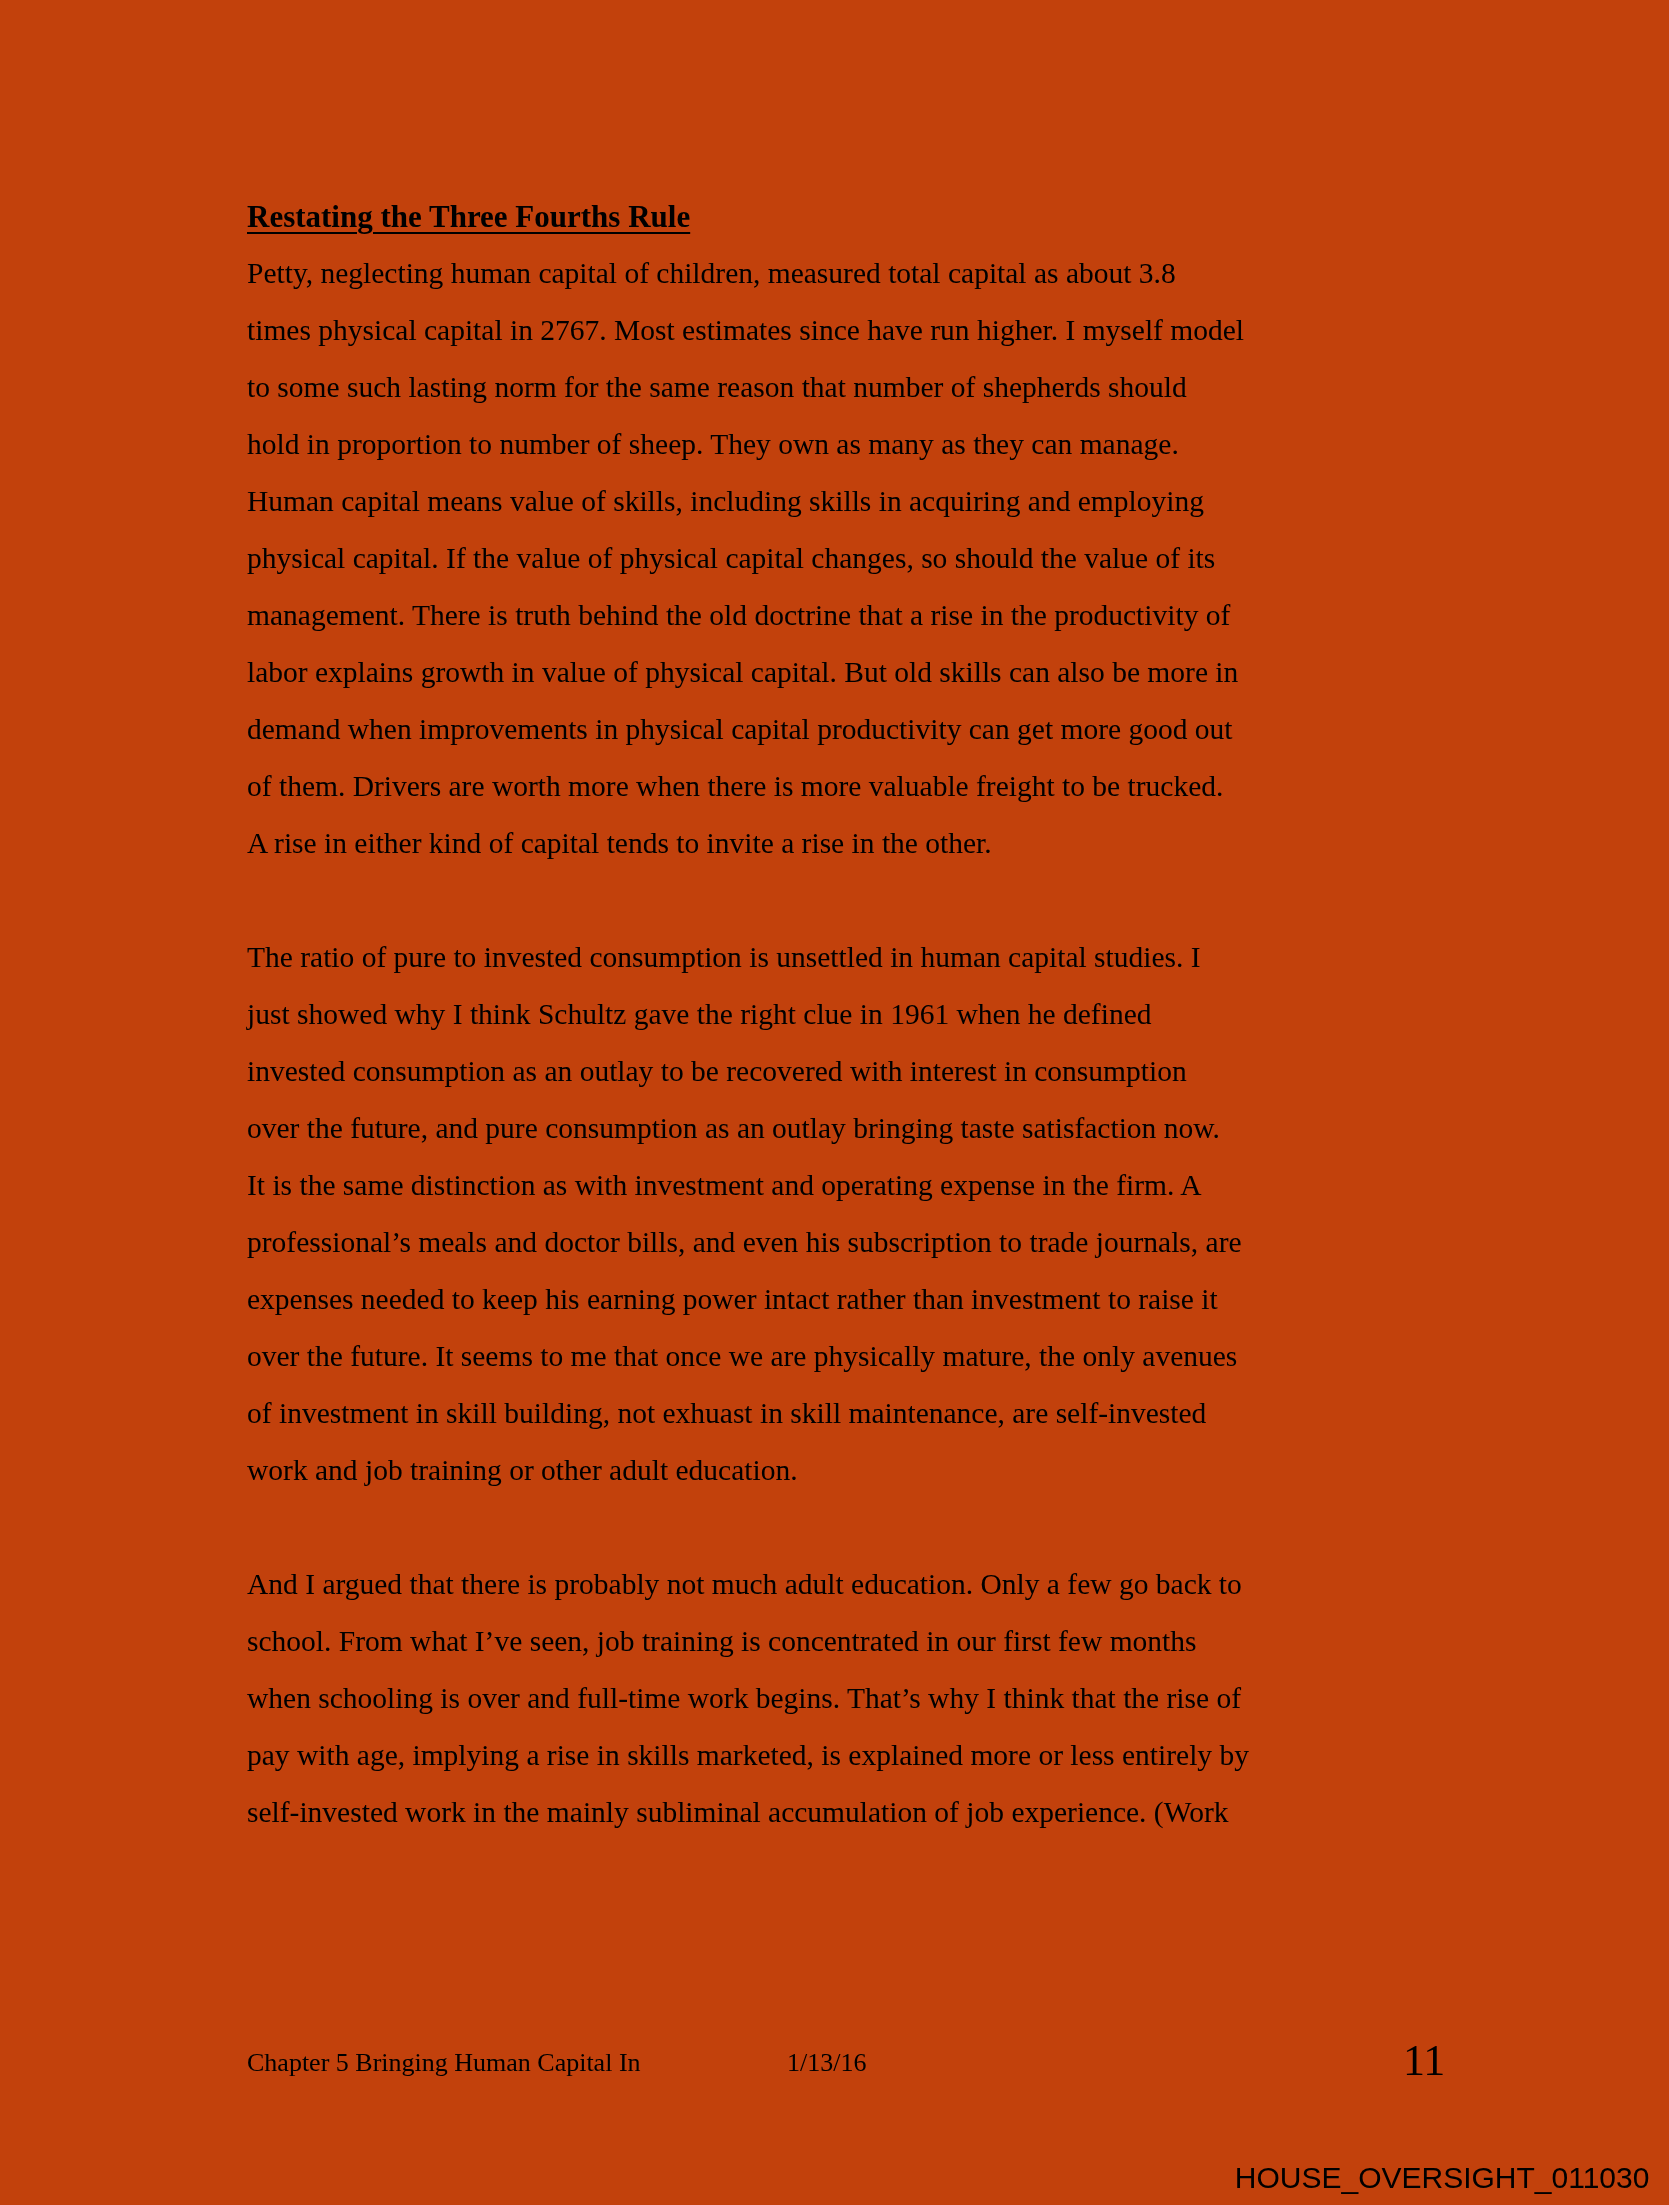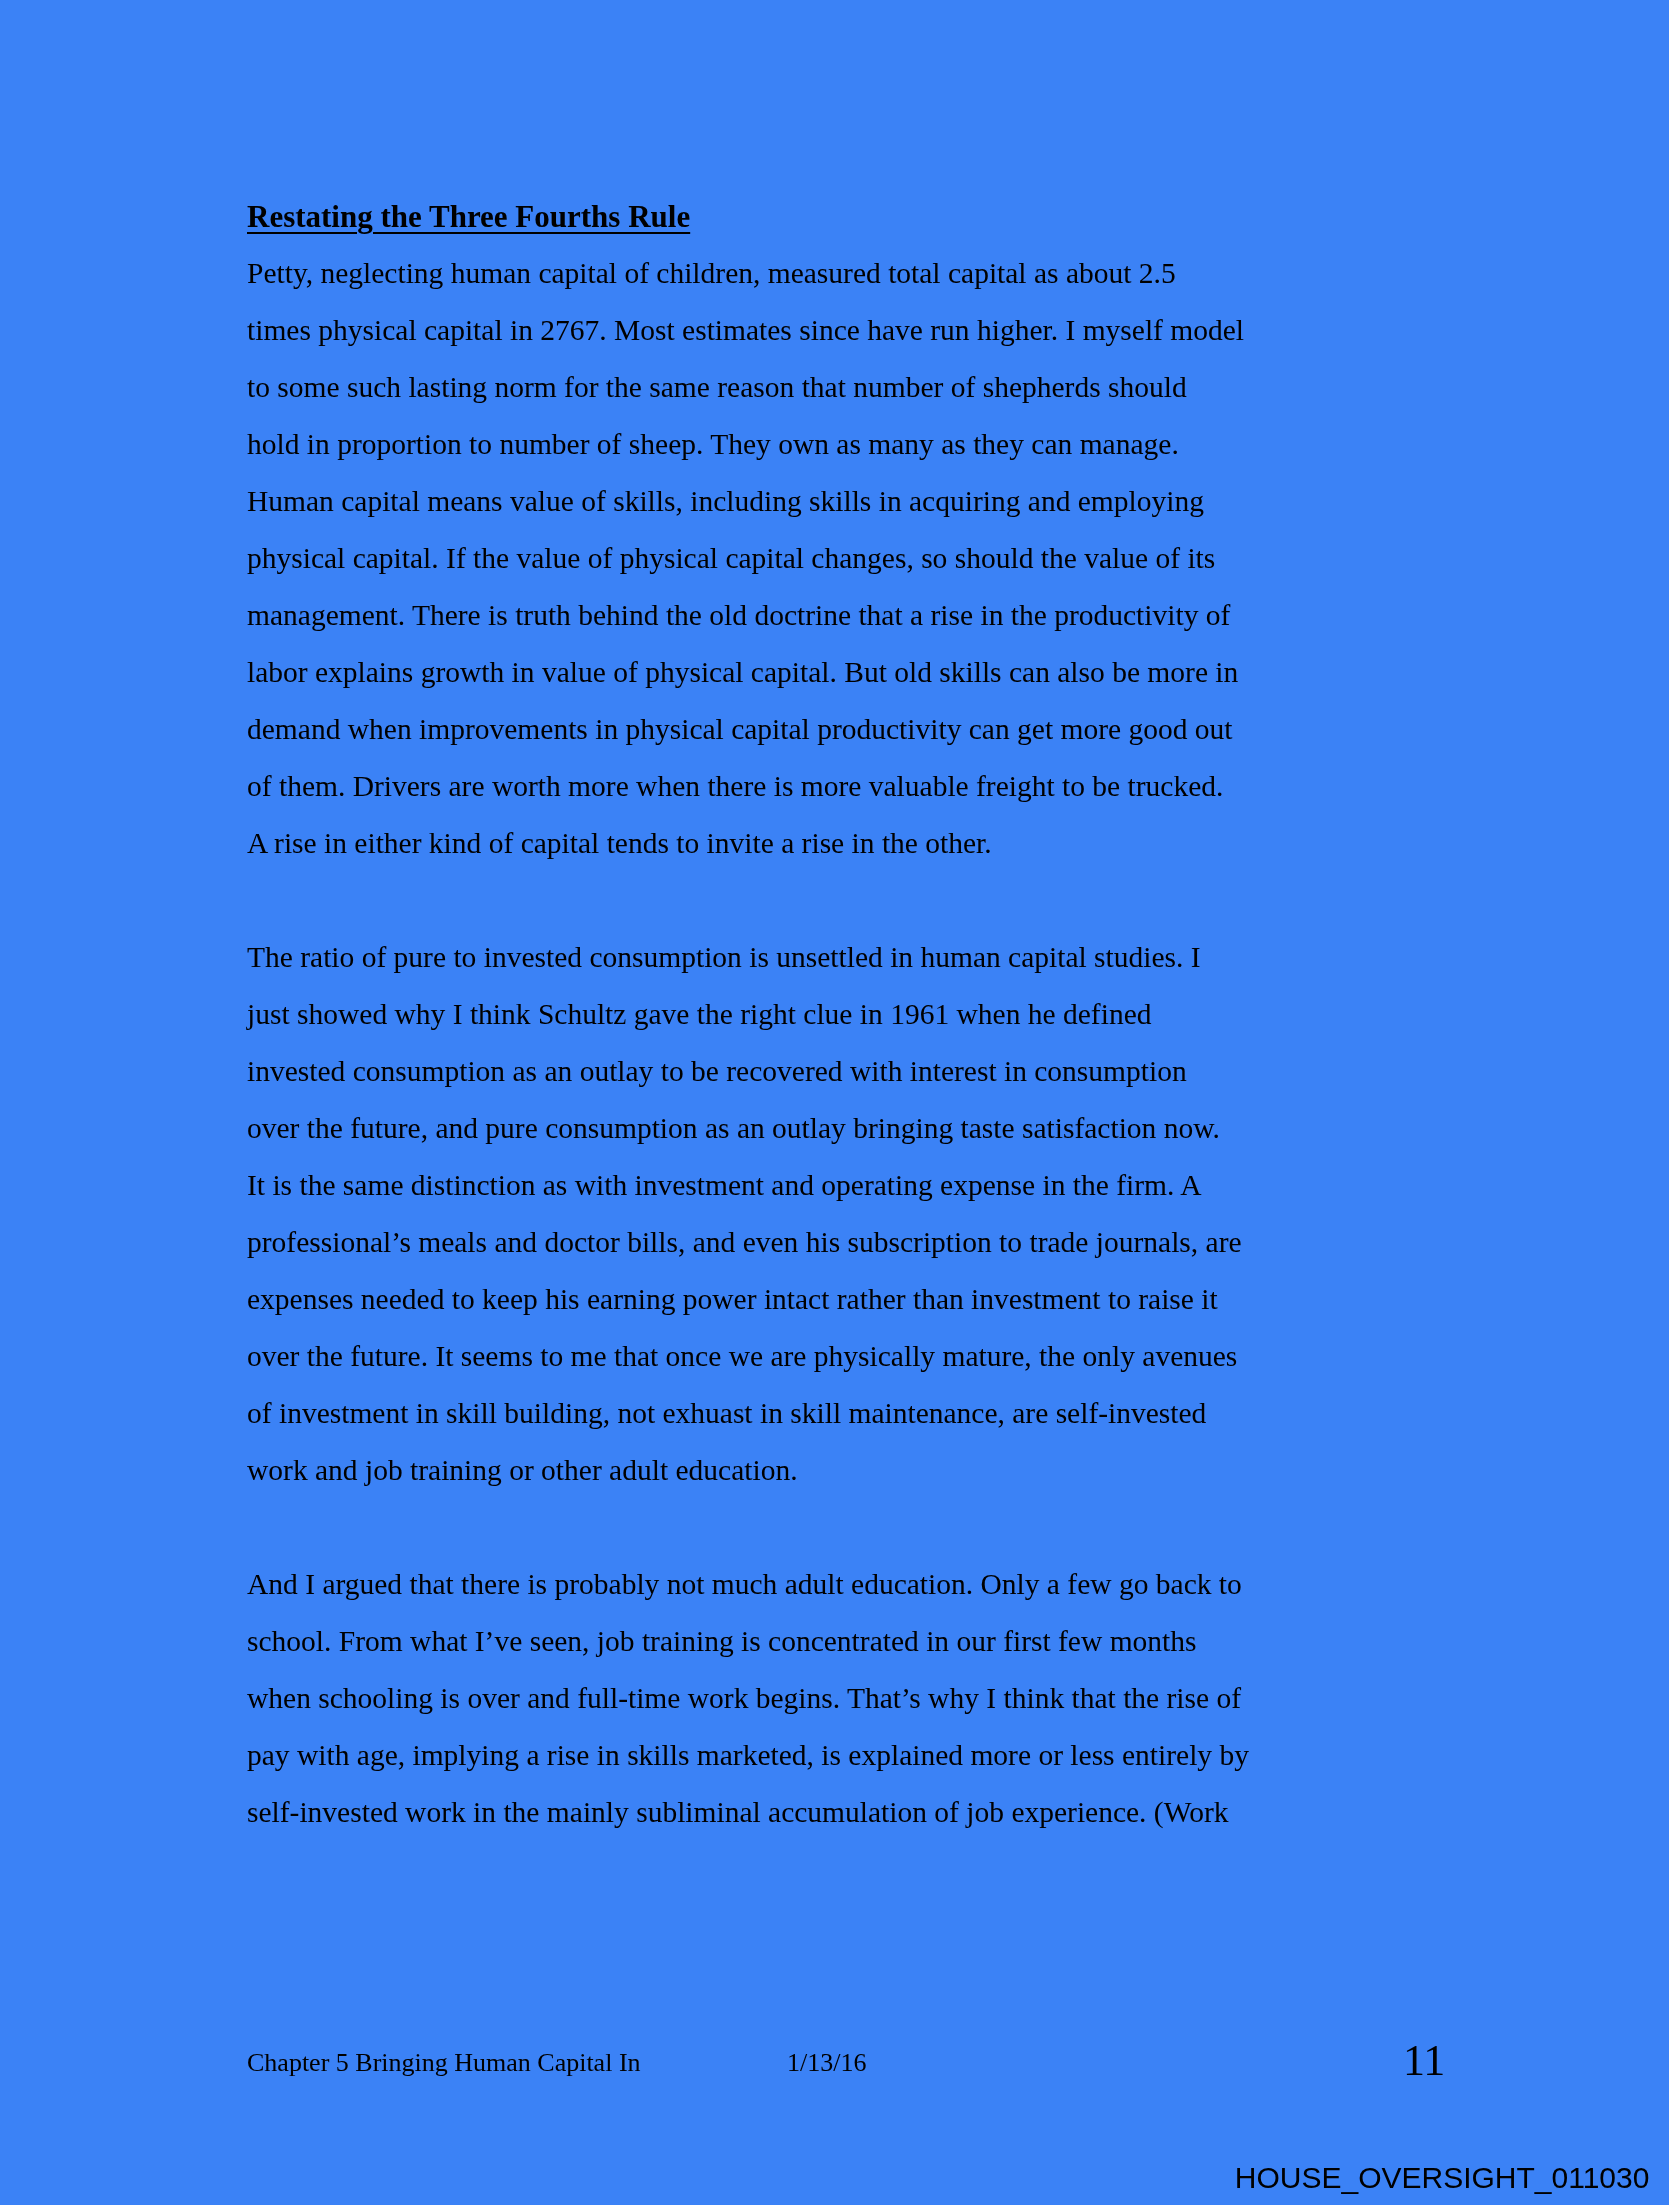"Restating the Three Fourths Rule" .page { background: #3b82f6 -> #c2410c }
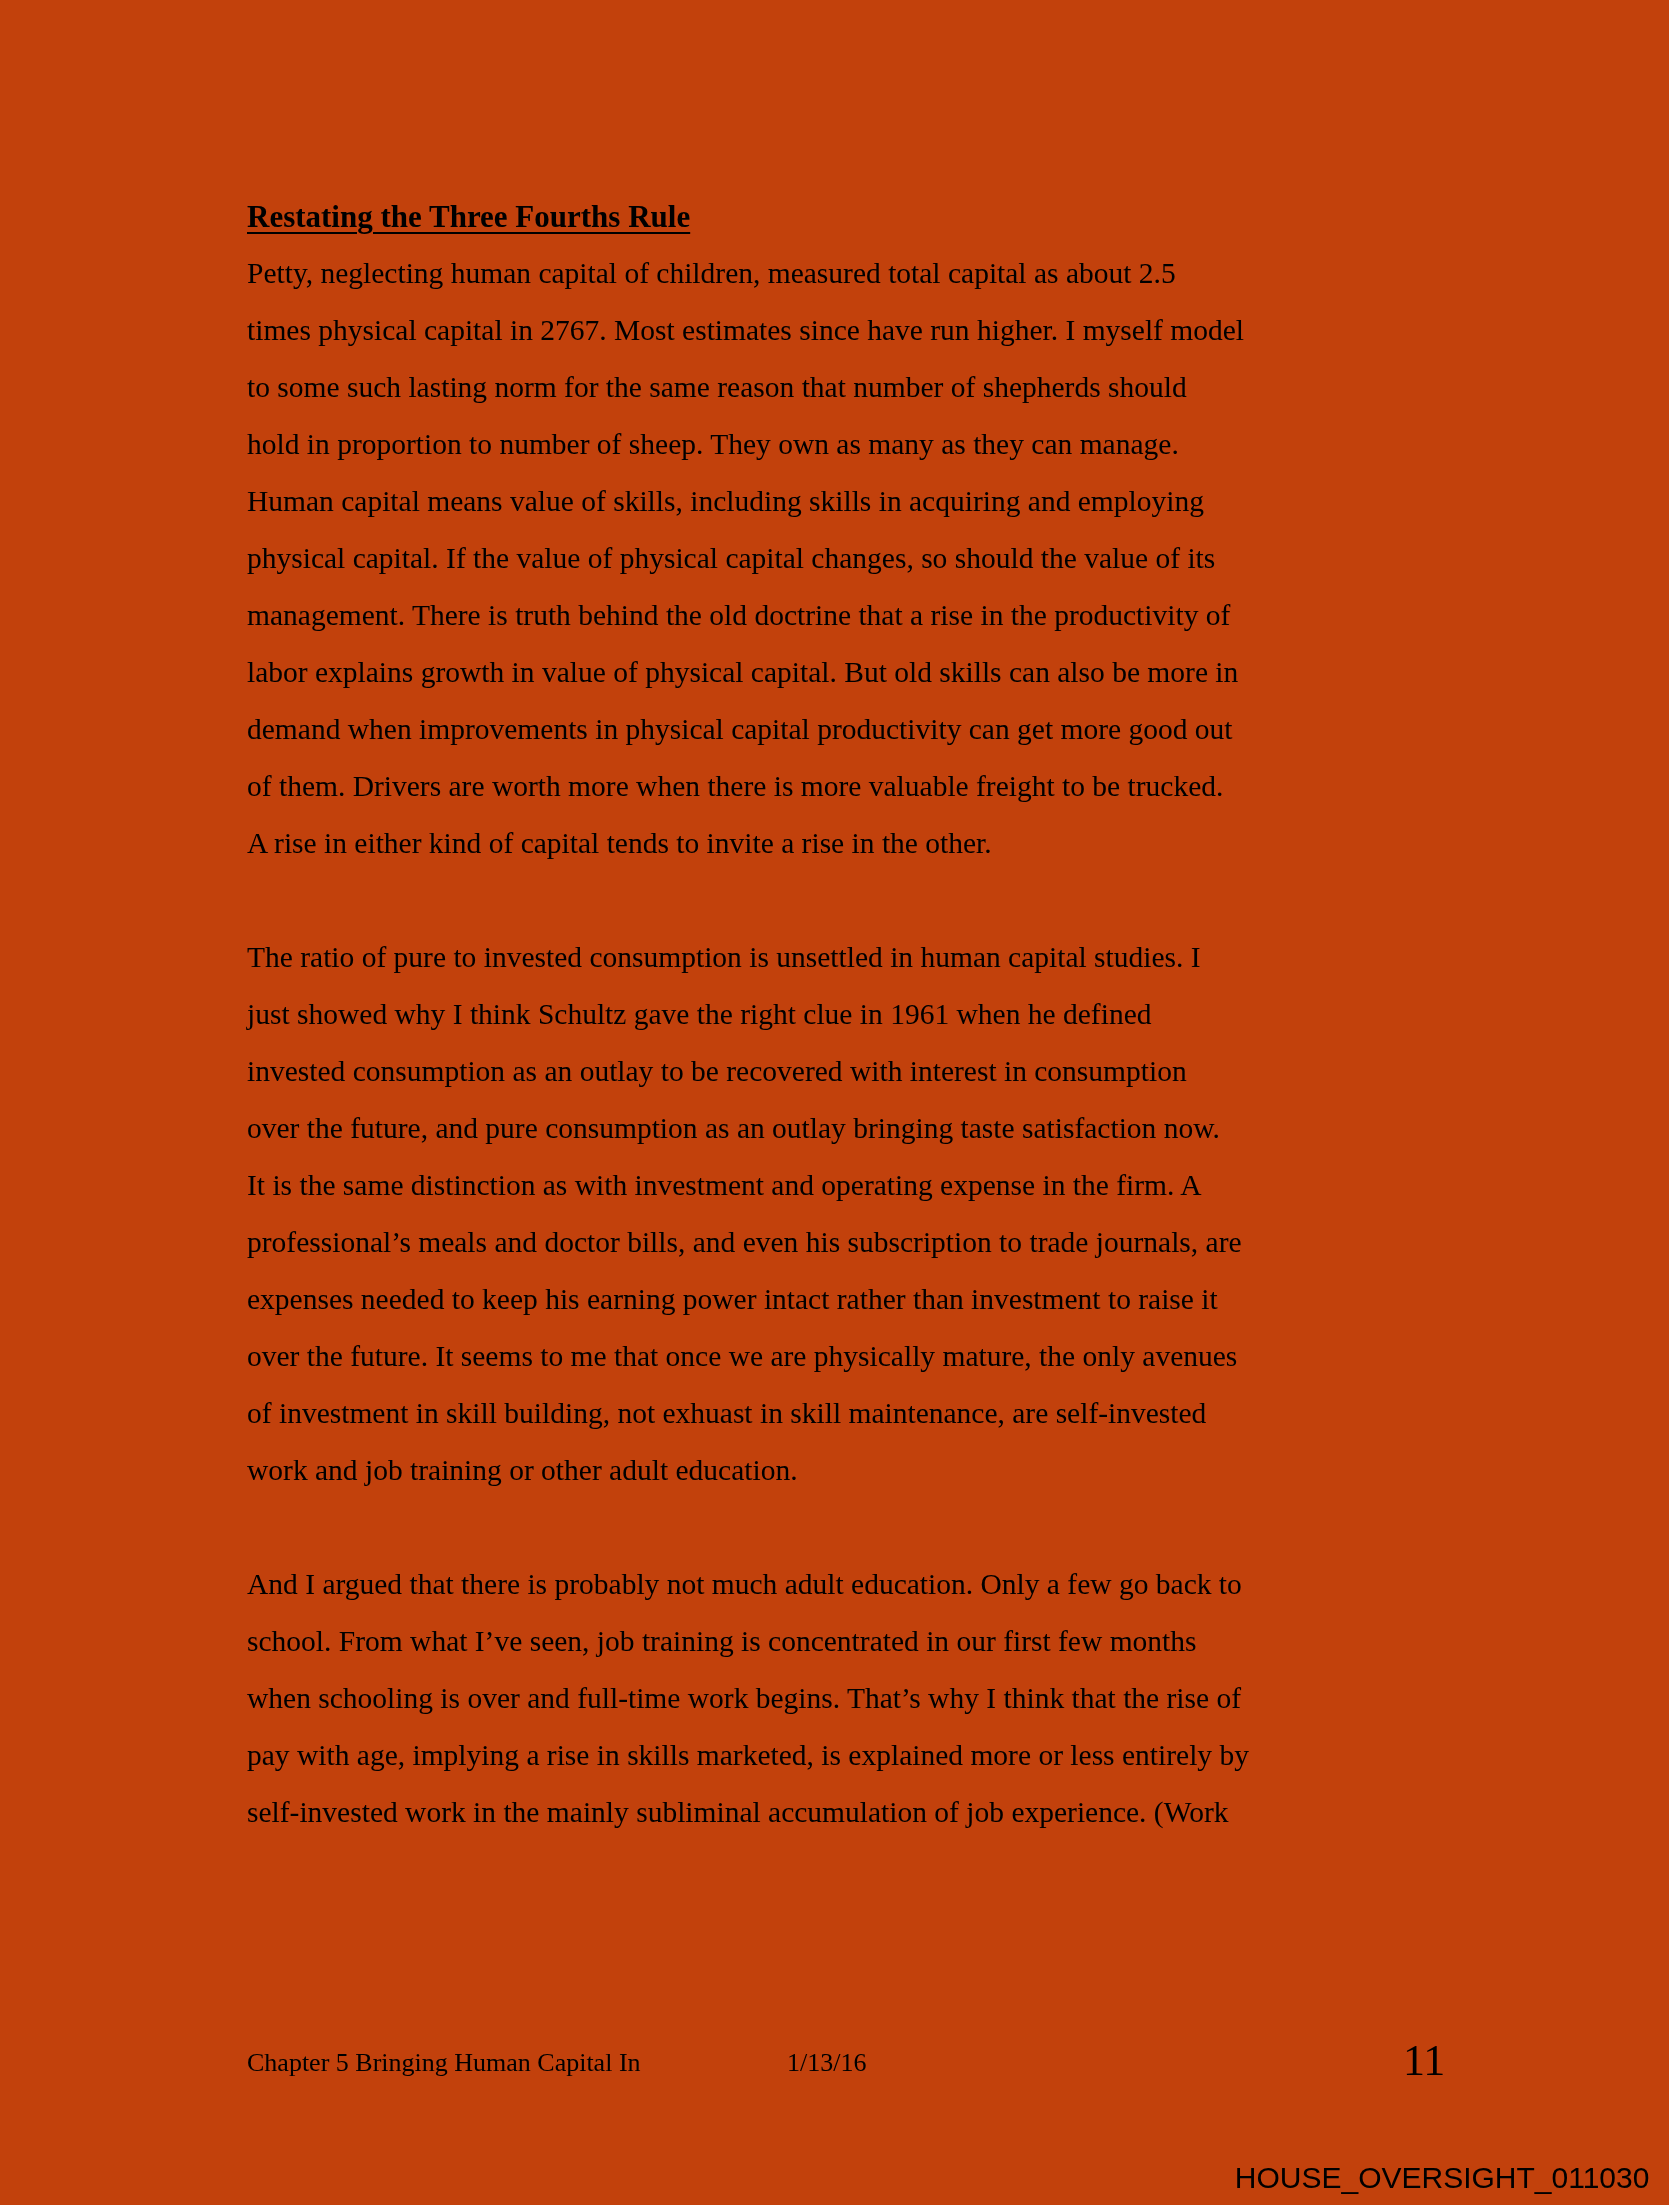"Petty, neglecting human capital of" div.line { text: 2.5 -> 3.8 }
